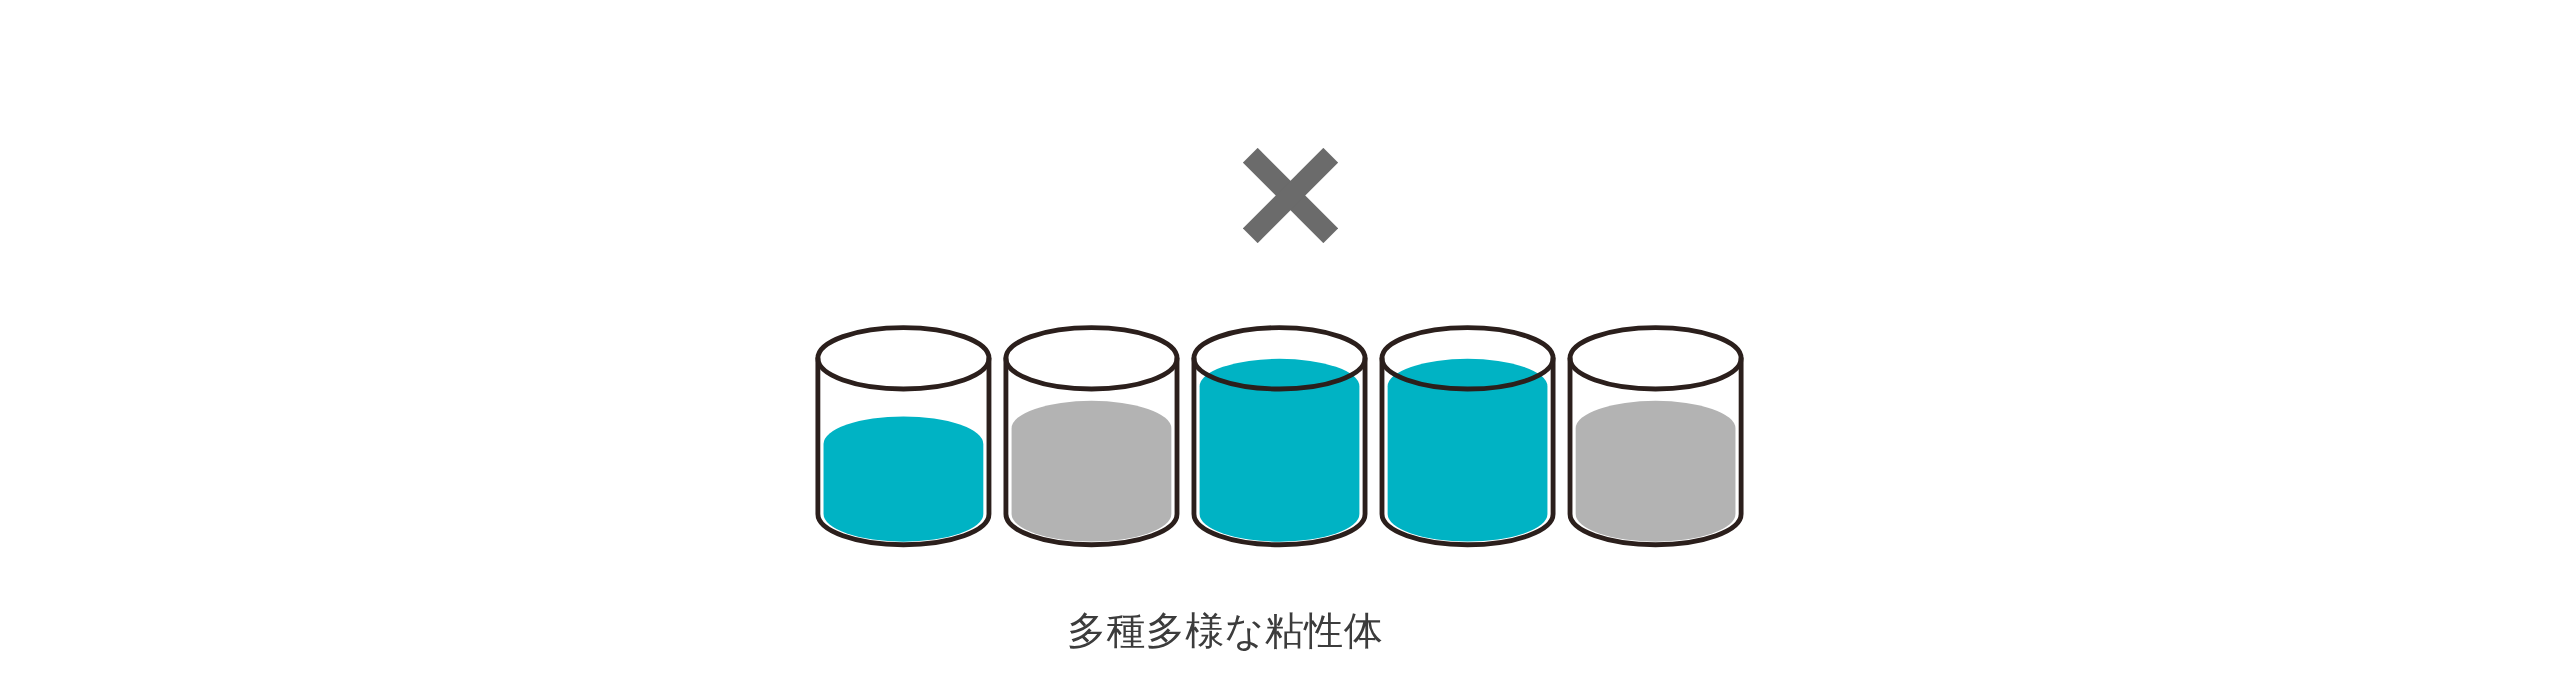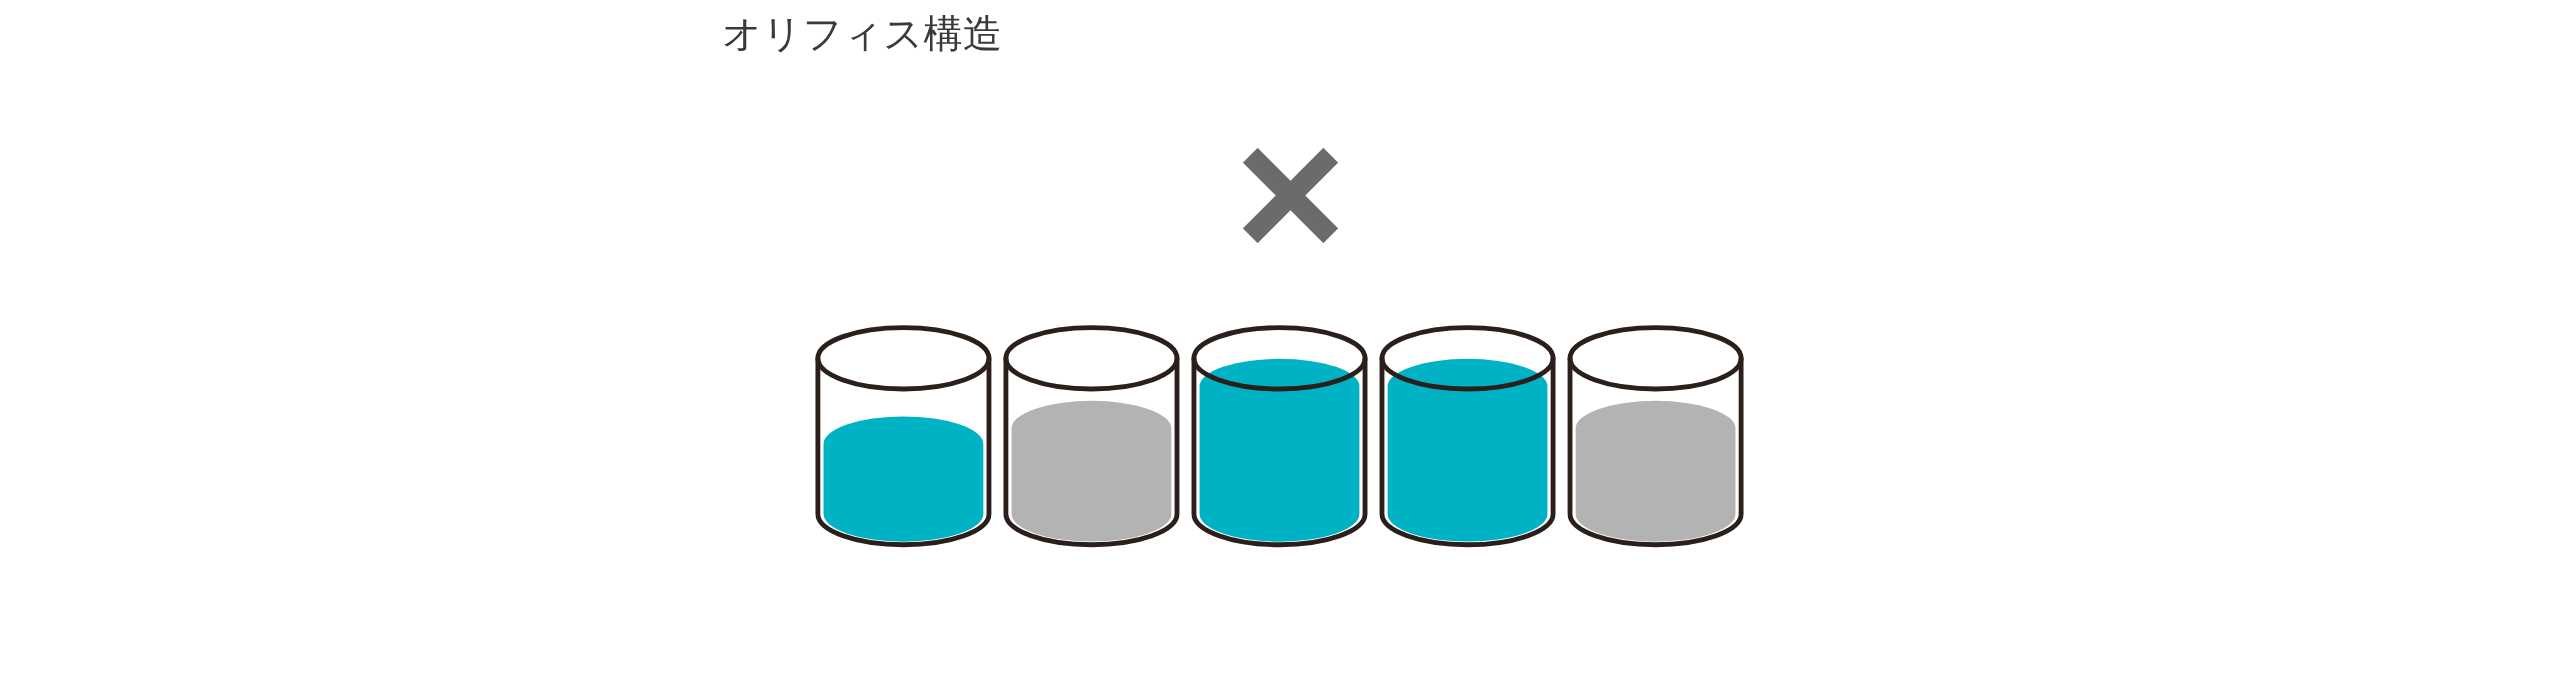"オリフィス構造" div.label-top { html: <div>オリフィス構造</div> -> none }
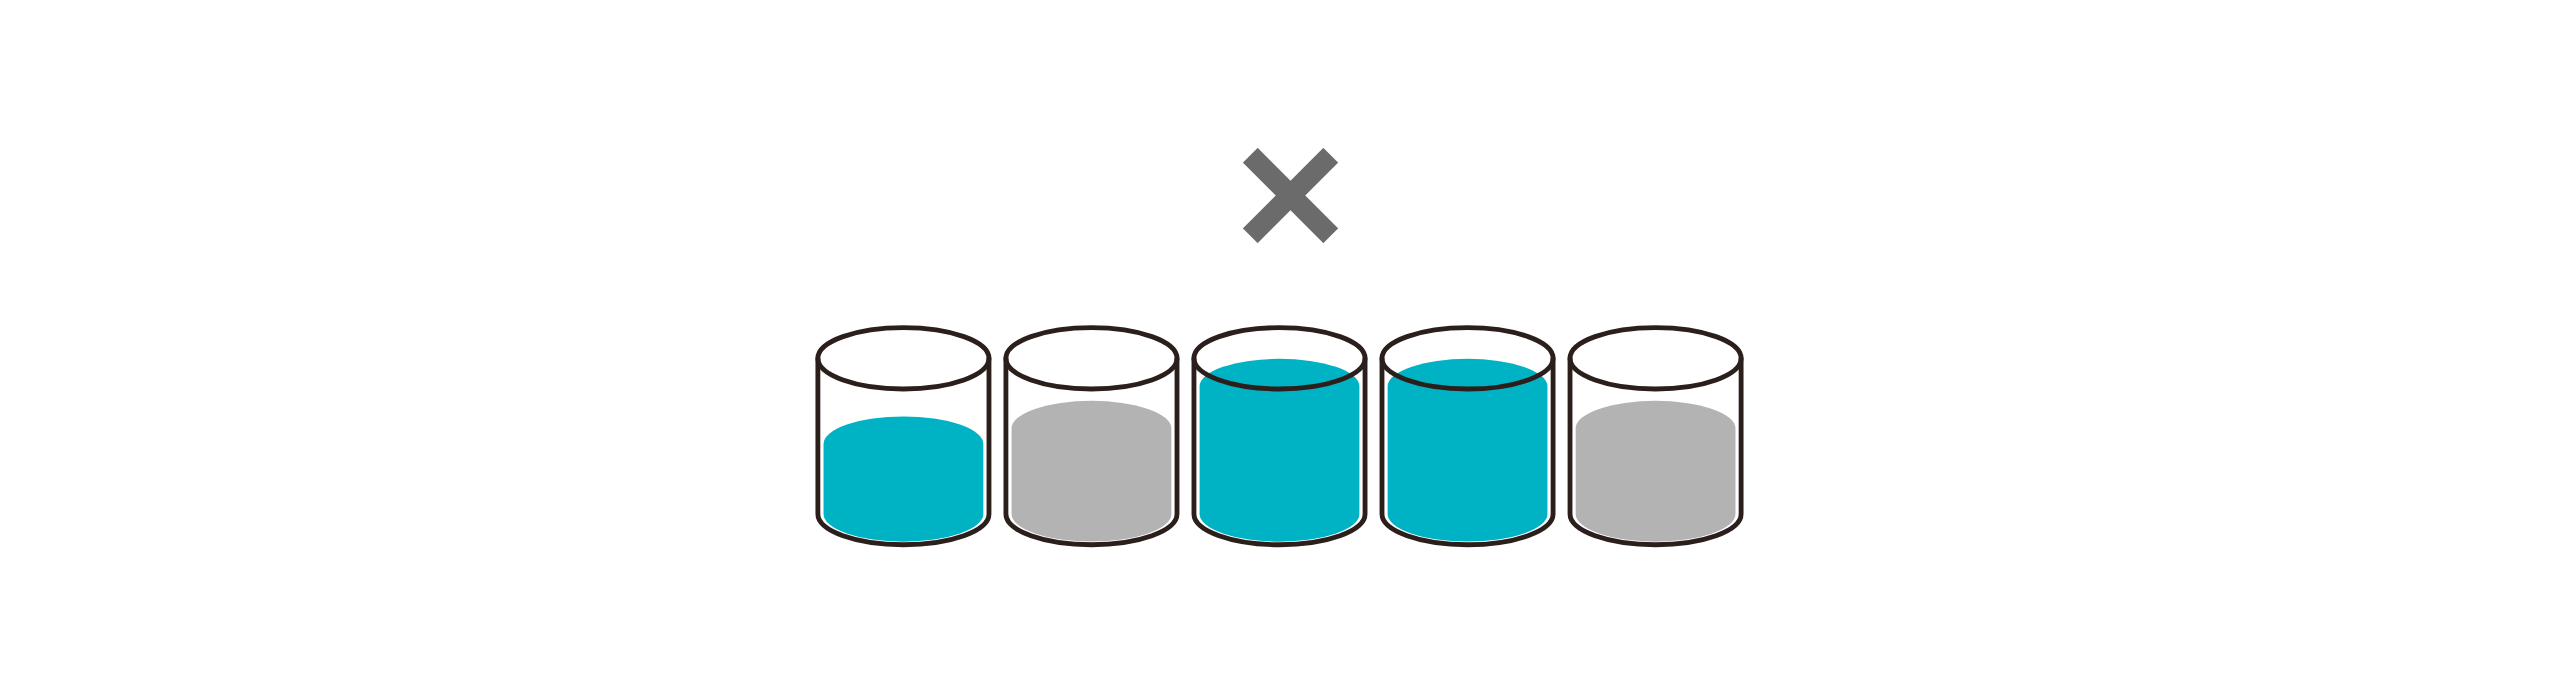"多種多様な粘性体" div.caption-bottom { html: none -> <div>多種多様な粘性体</div> }
